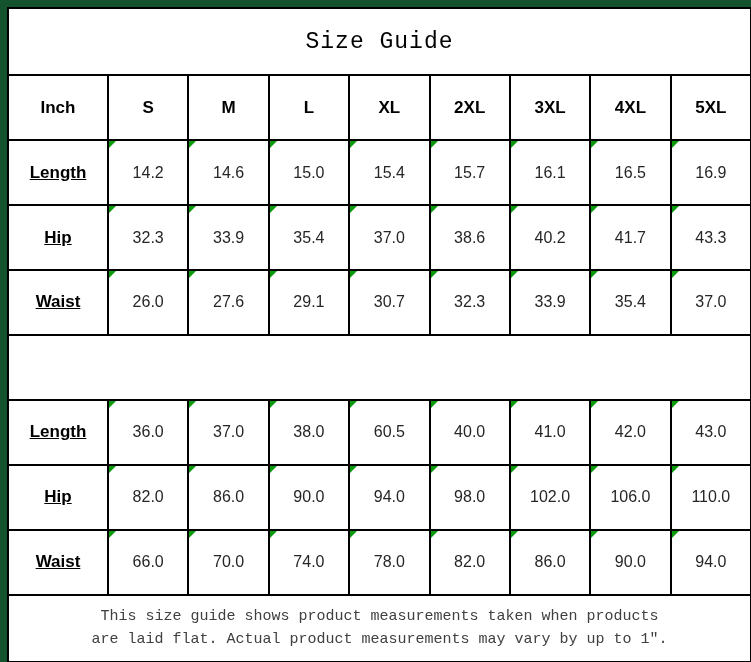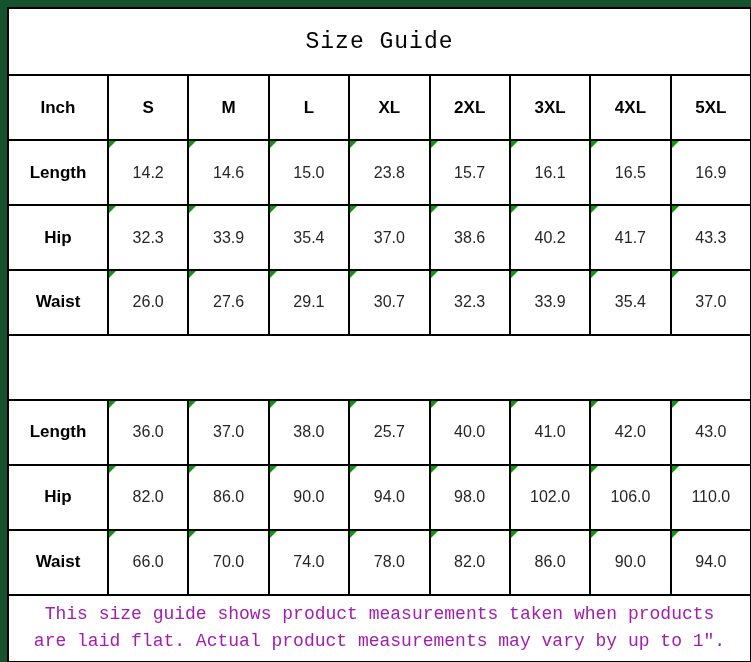"Length" td.row-label-cell { text-decoration: none -> underline }
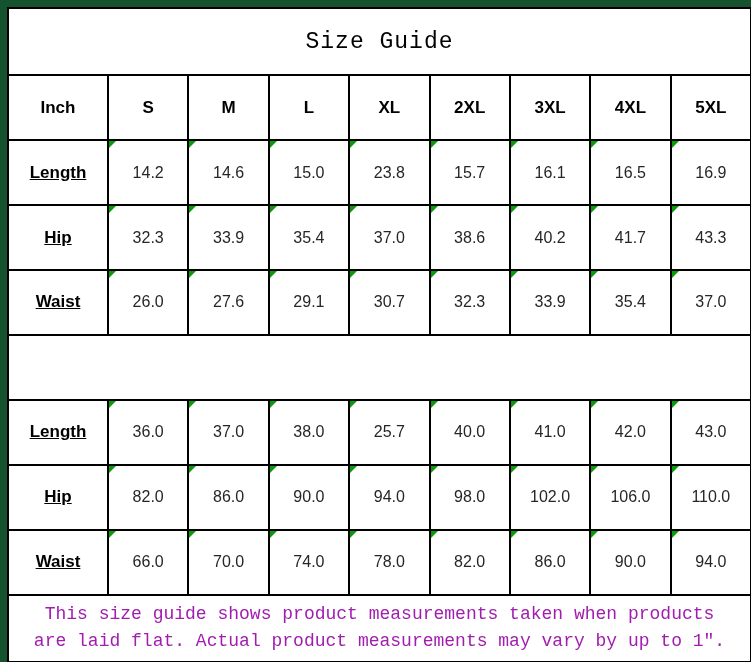"23.8" span { text: 23.8 -> 15.4 }
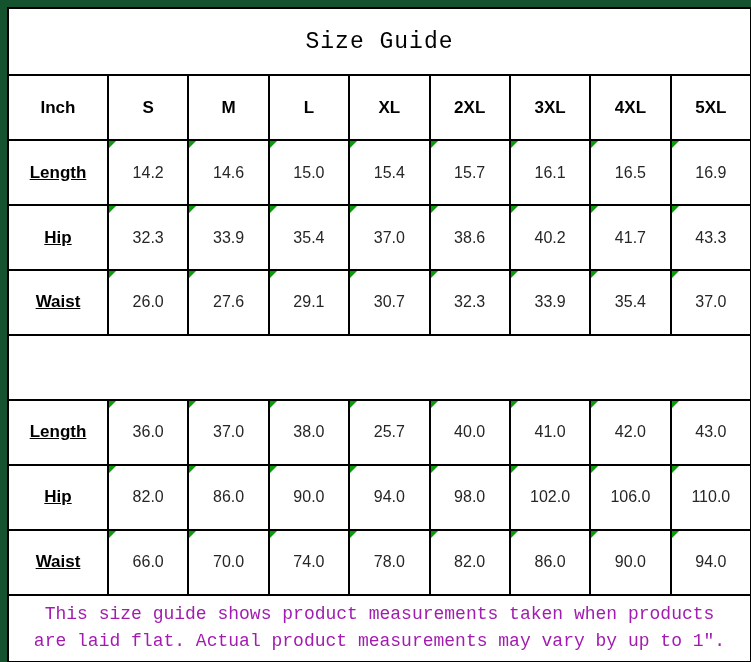"25.7" span { text: 25.7 -> 60.5 }
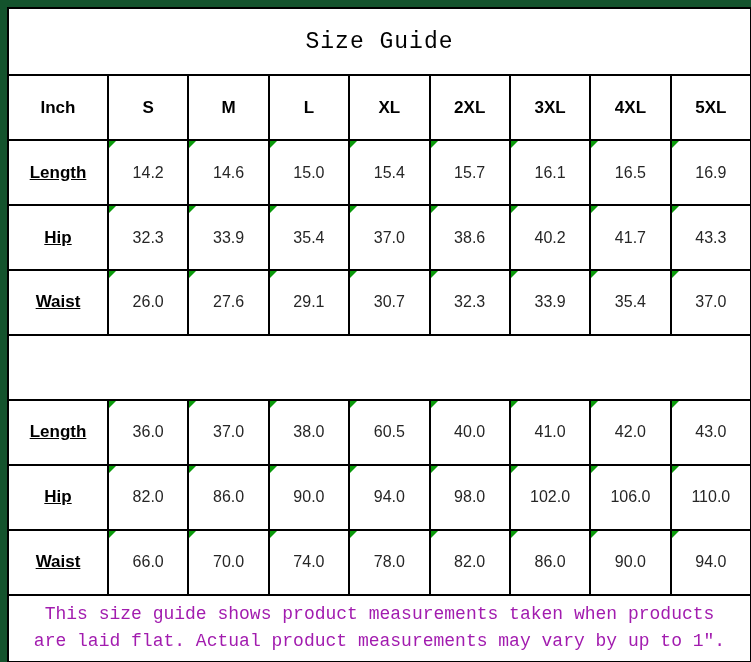"This size guide shows product" td.footer-cell { color: #a21caf -> #404040; font-size: 18px -> 15px }
